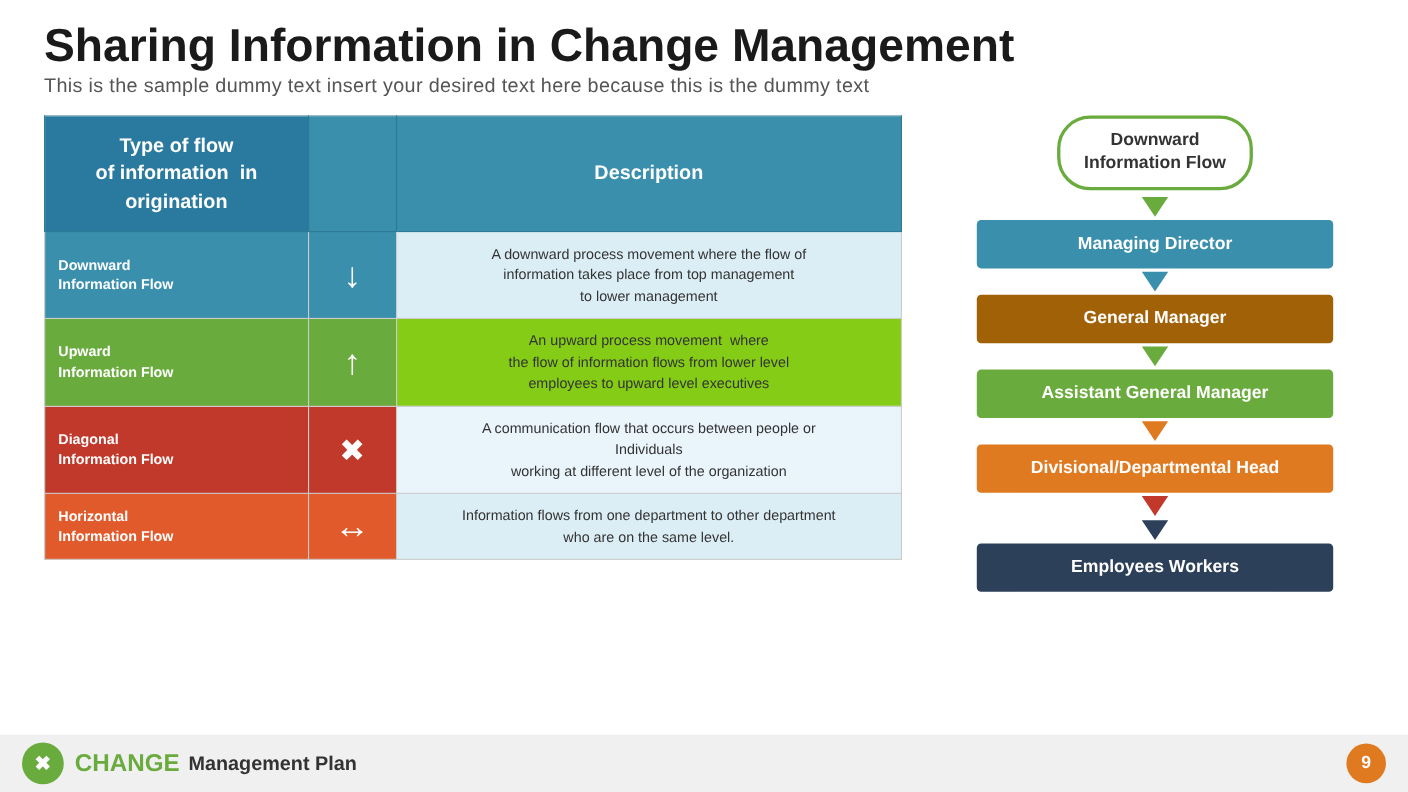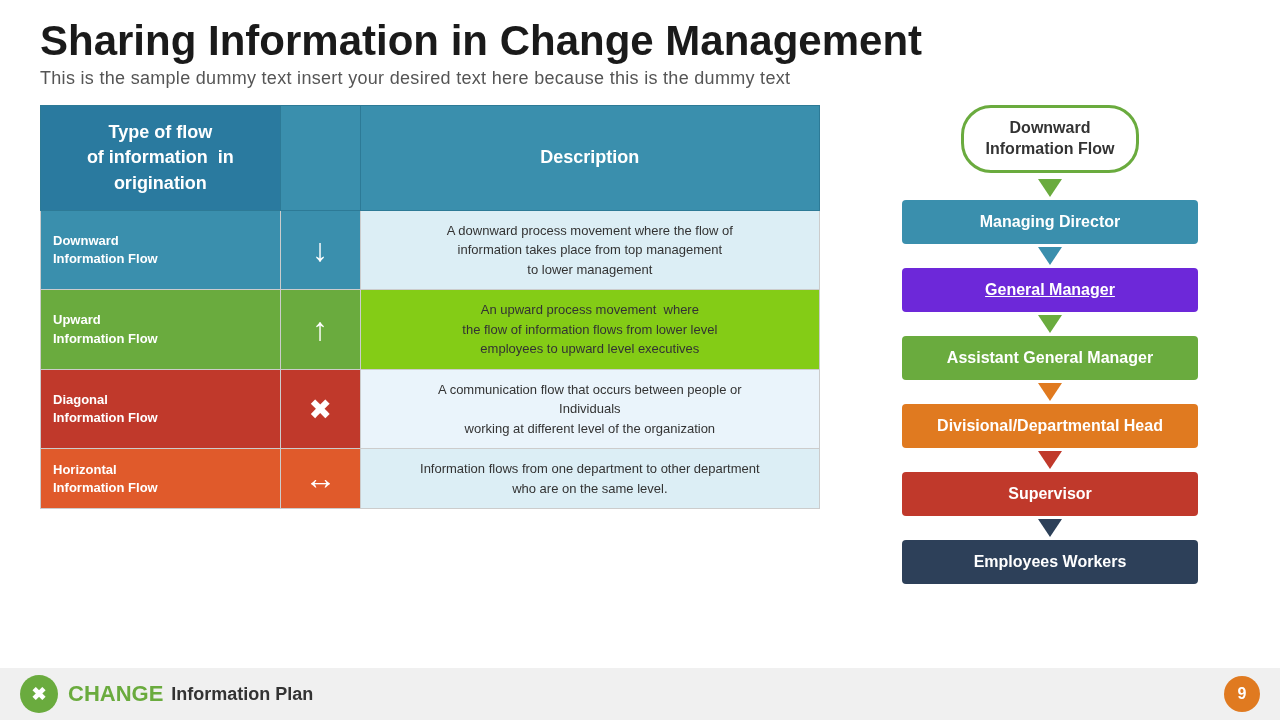"Managing Director" .org-box { width: 296px -> 324px }
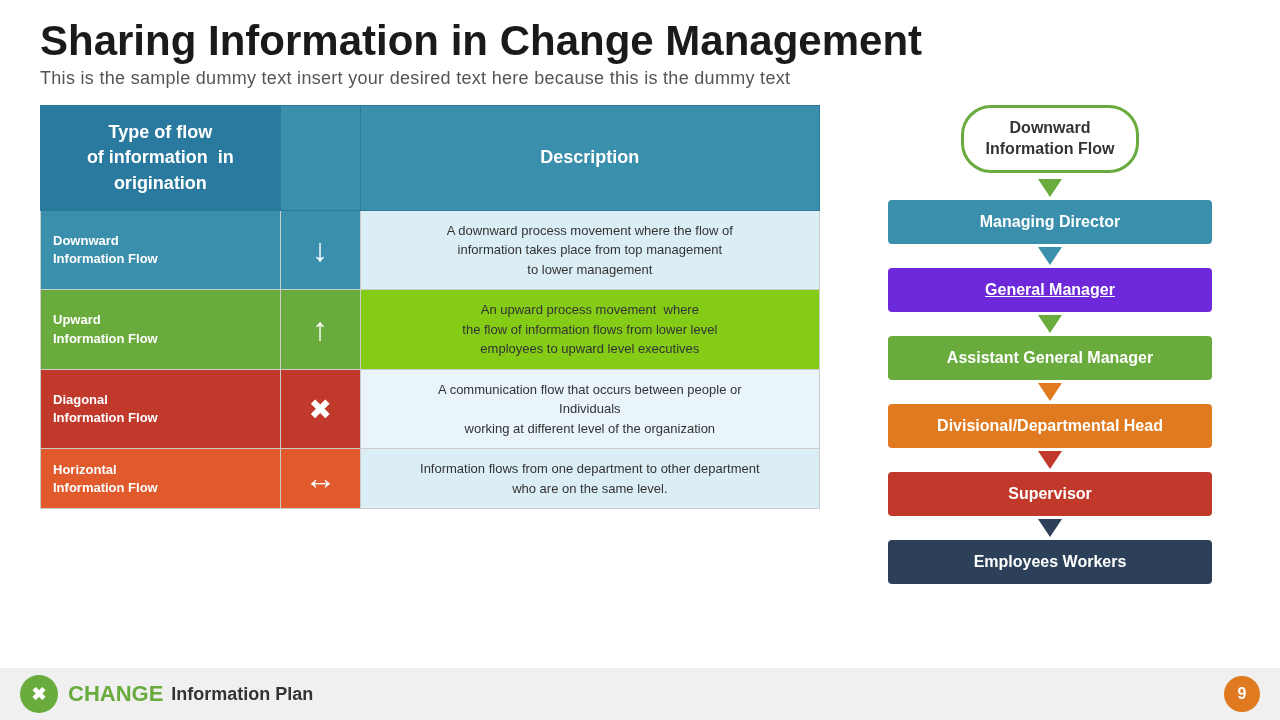"General Manager" .org-general { background: #6d28d9 -> #a16207; text-decoration: underline -> none }
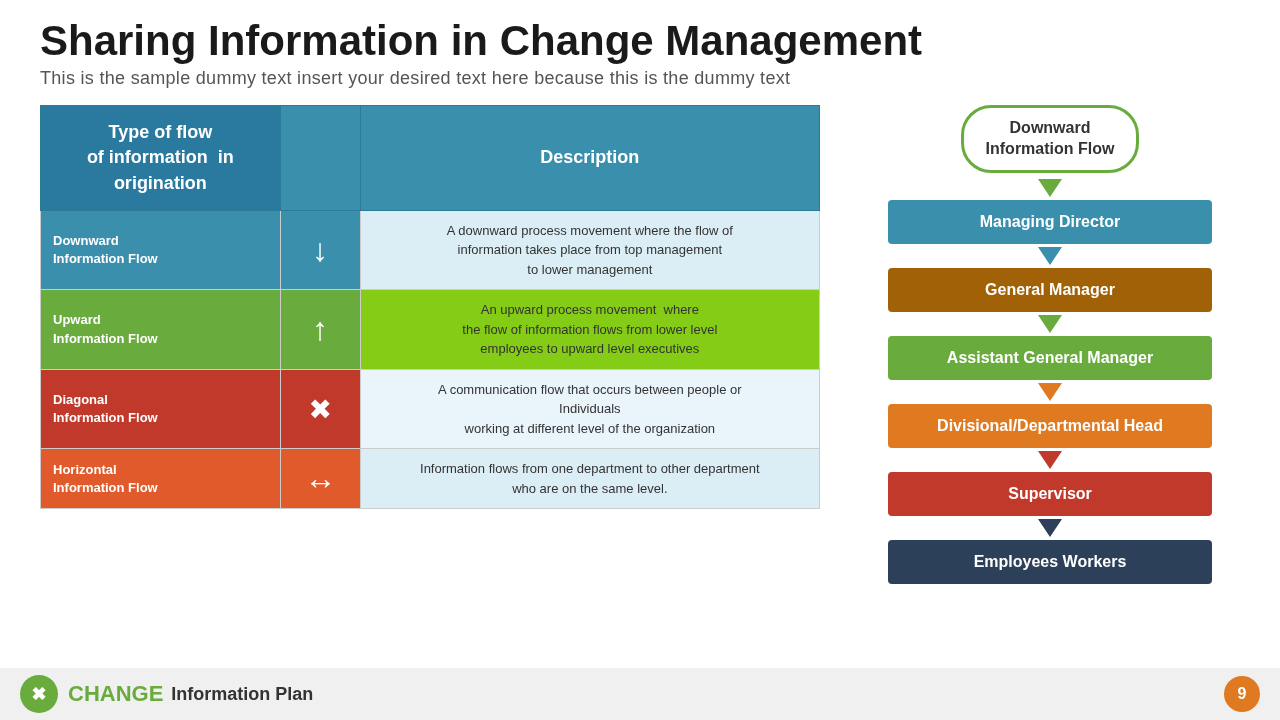"Supervisor" div.org-box { html: <div>Supervisor</div> -> none }
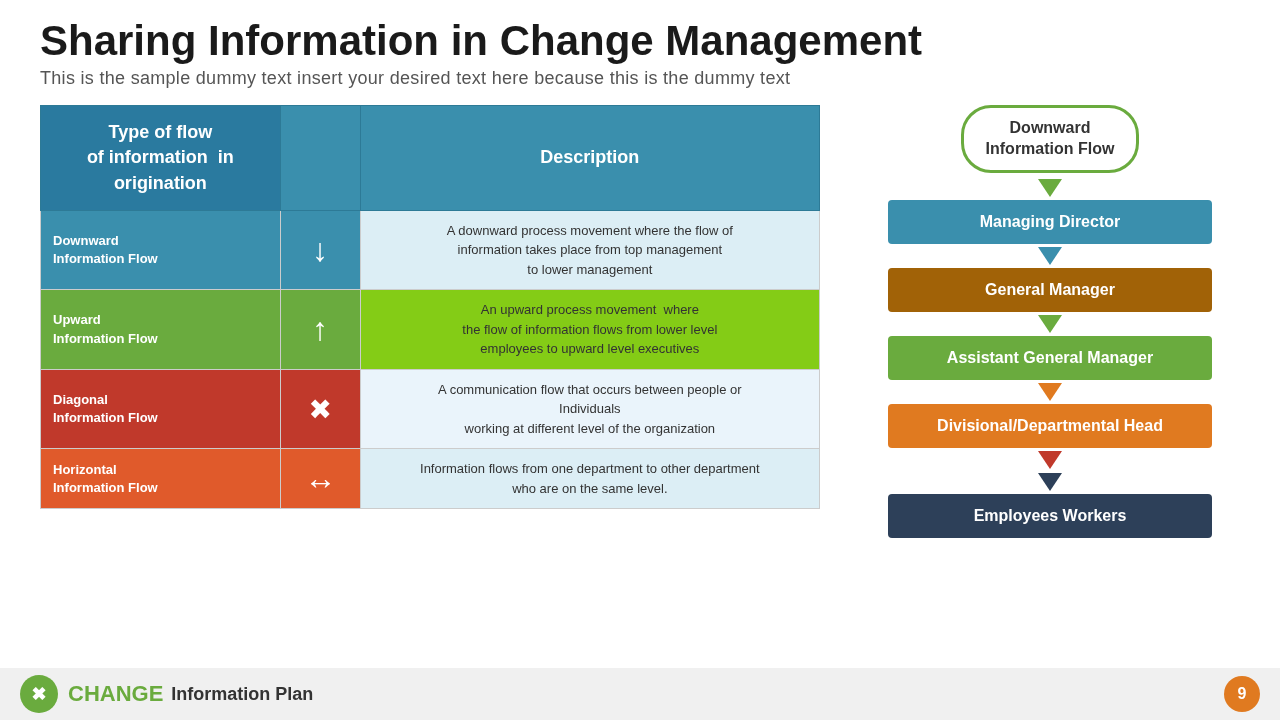"Information Plan" span.footer-mgmt { text: Information -> Management }
